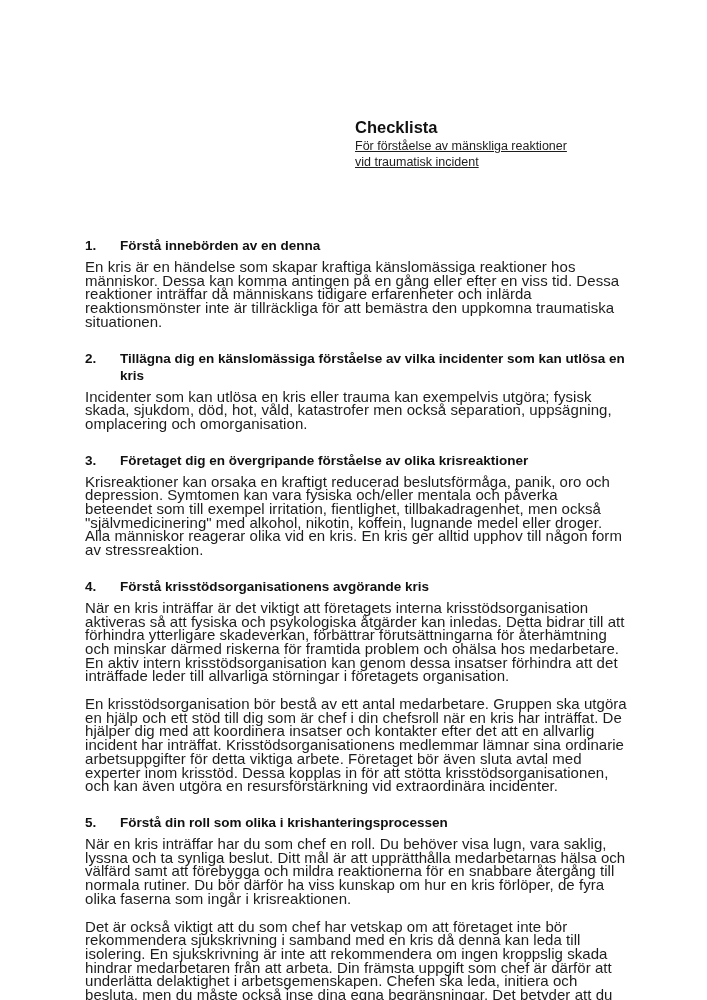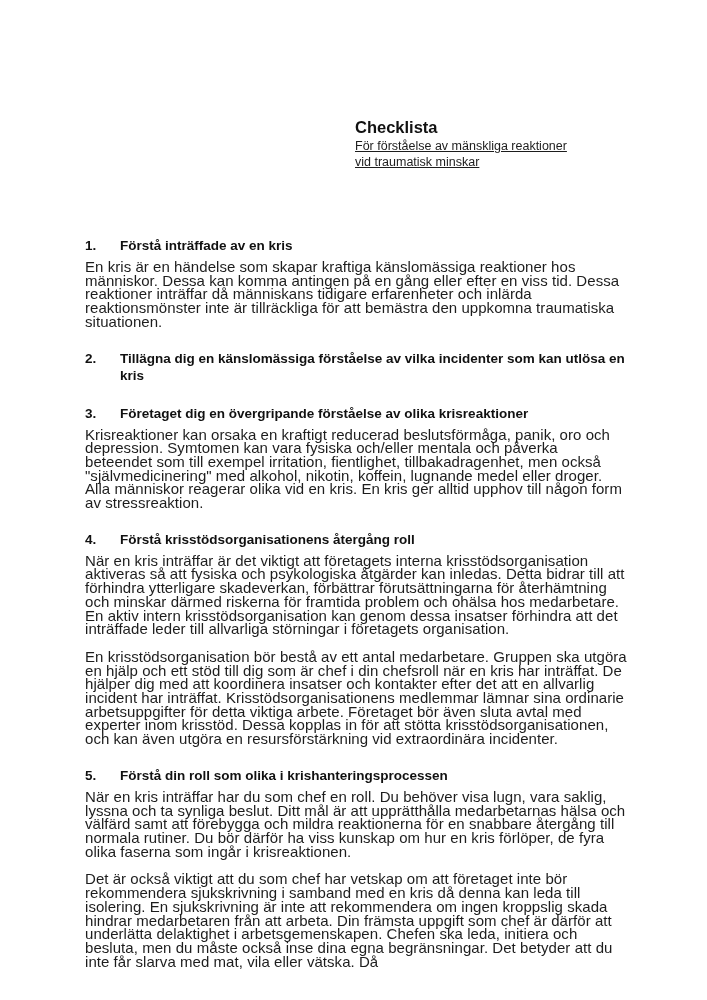"vid traumatisk minskar" div.doc-subtitle { text: minskar -> incident }
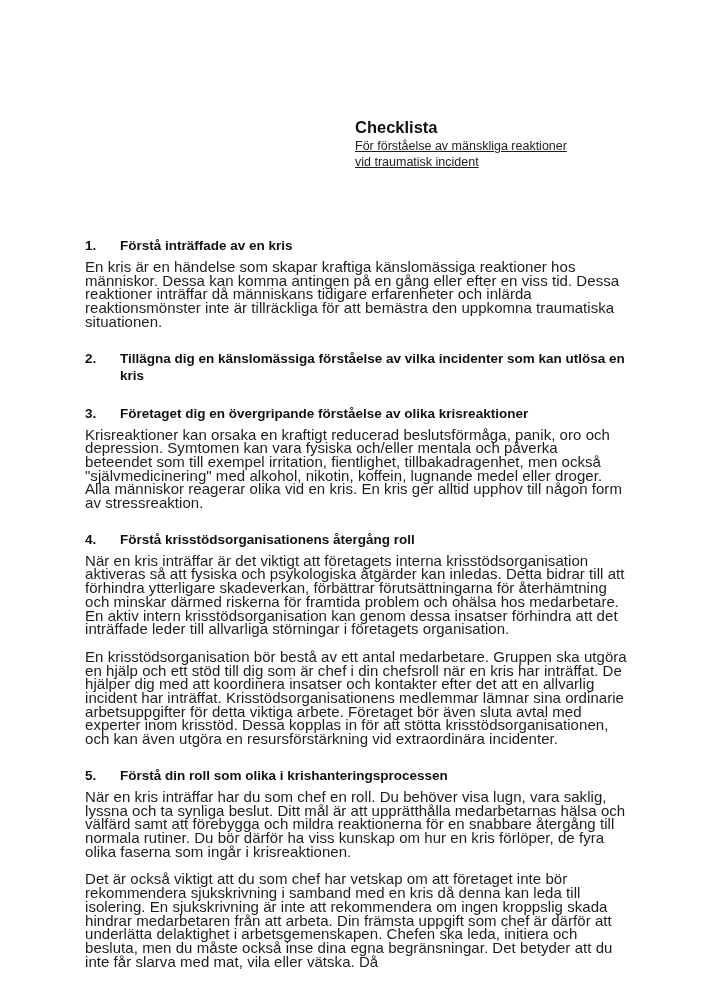"Förstå inträffade av en kris" span.section-title { text: inträffade av en kris -> innebörden av en denna }
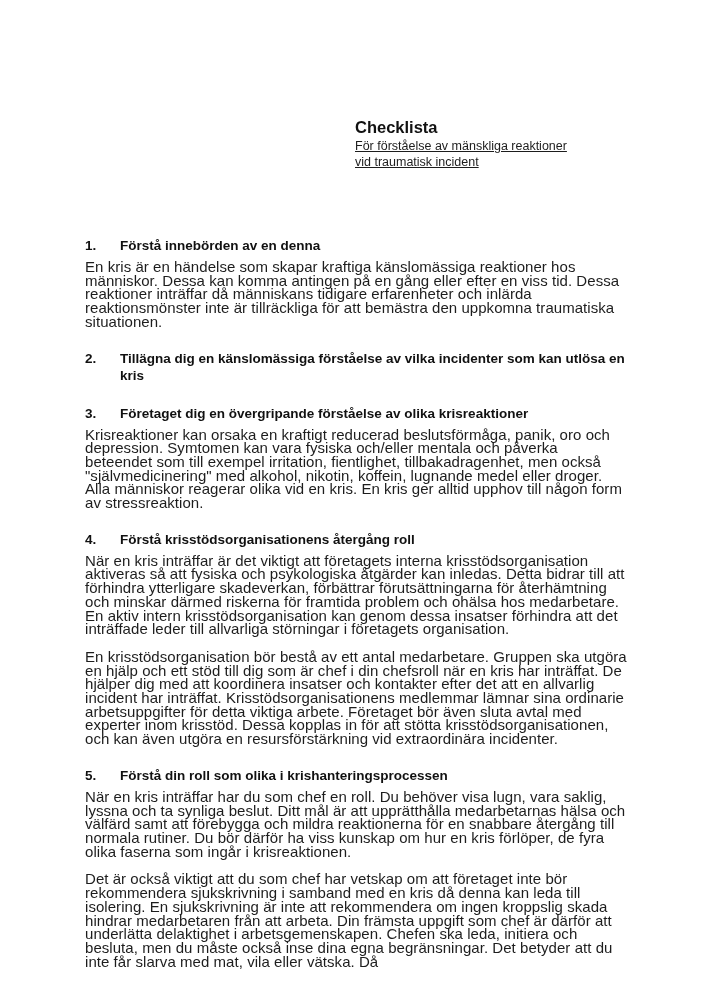"Incidenter som kan utlösa en" p { html: none -> <p>Incidenter som kan utlösa en kris eller trauma kan exempelvis utgöra; fysisk skada, sjukdom, död, hot, våld, katastrofer men också separation, uppsägning, omplacering och omorganisation.</p> }
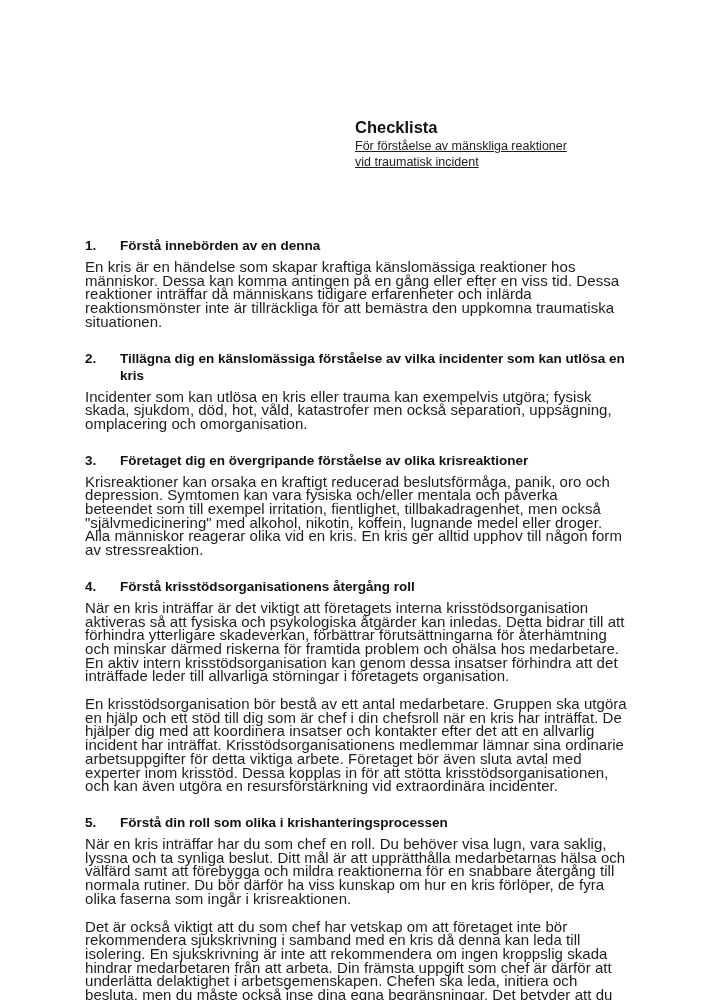"Förstå krisstödsorganisationens återgång" span.section-title { text: återgång roll -> avgörande kris }
